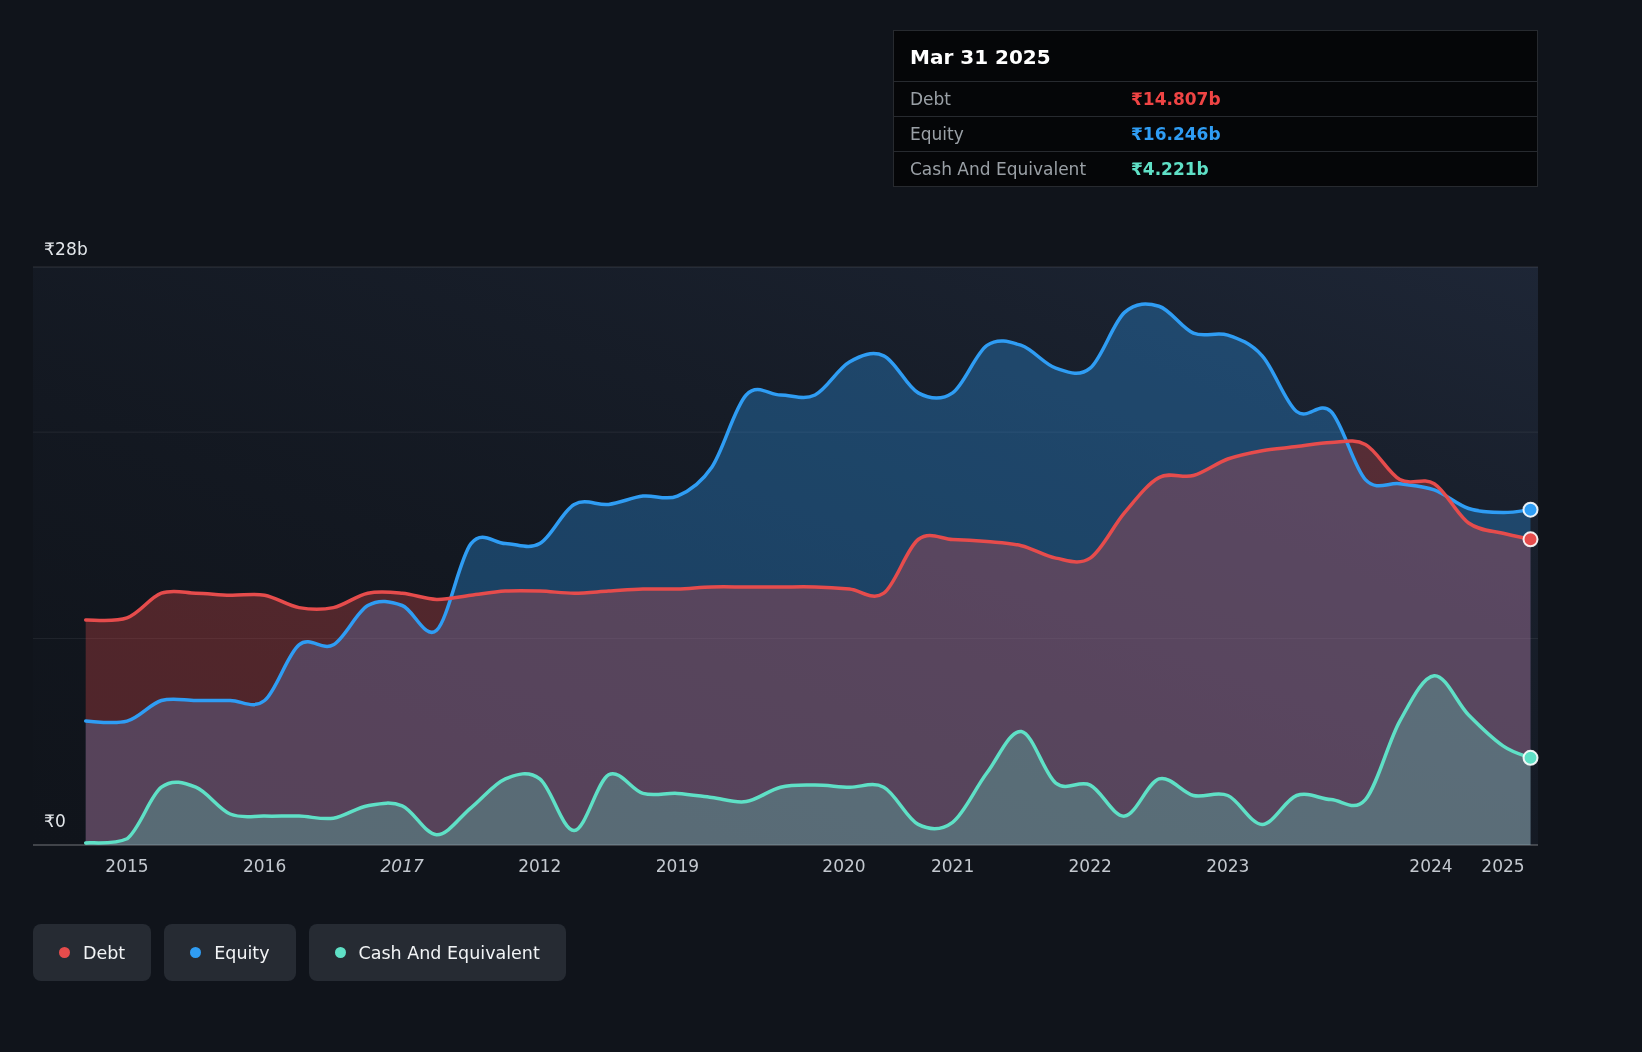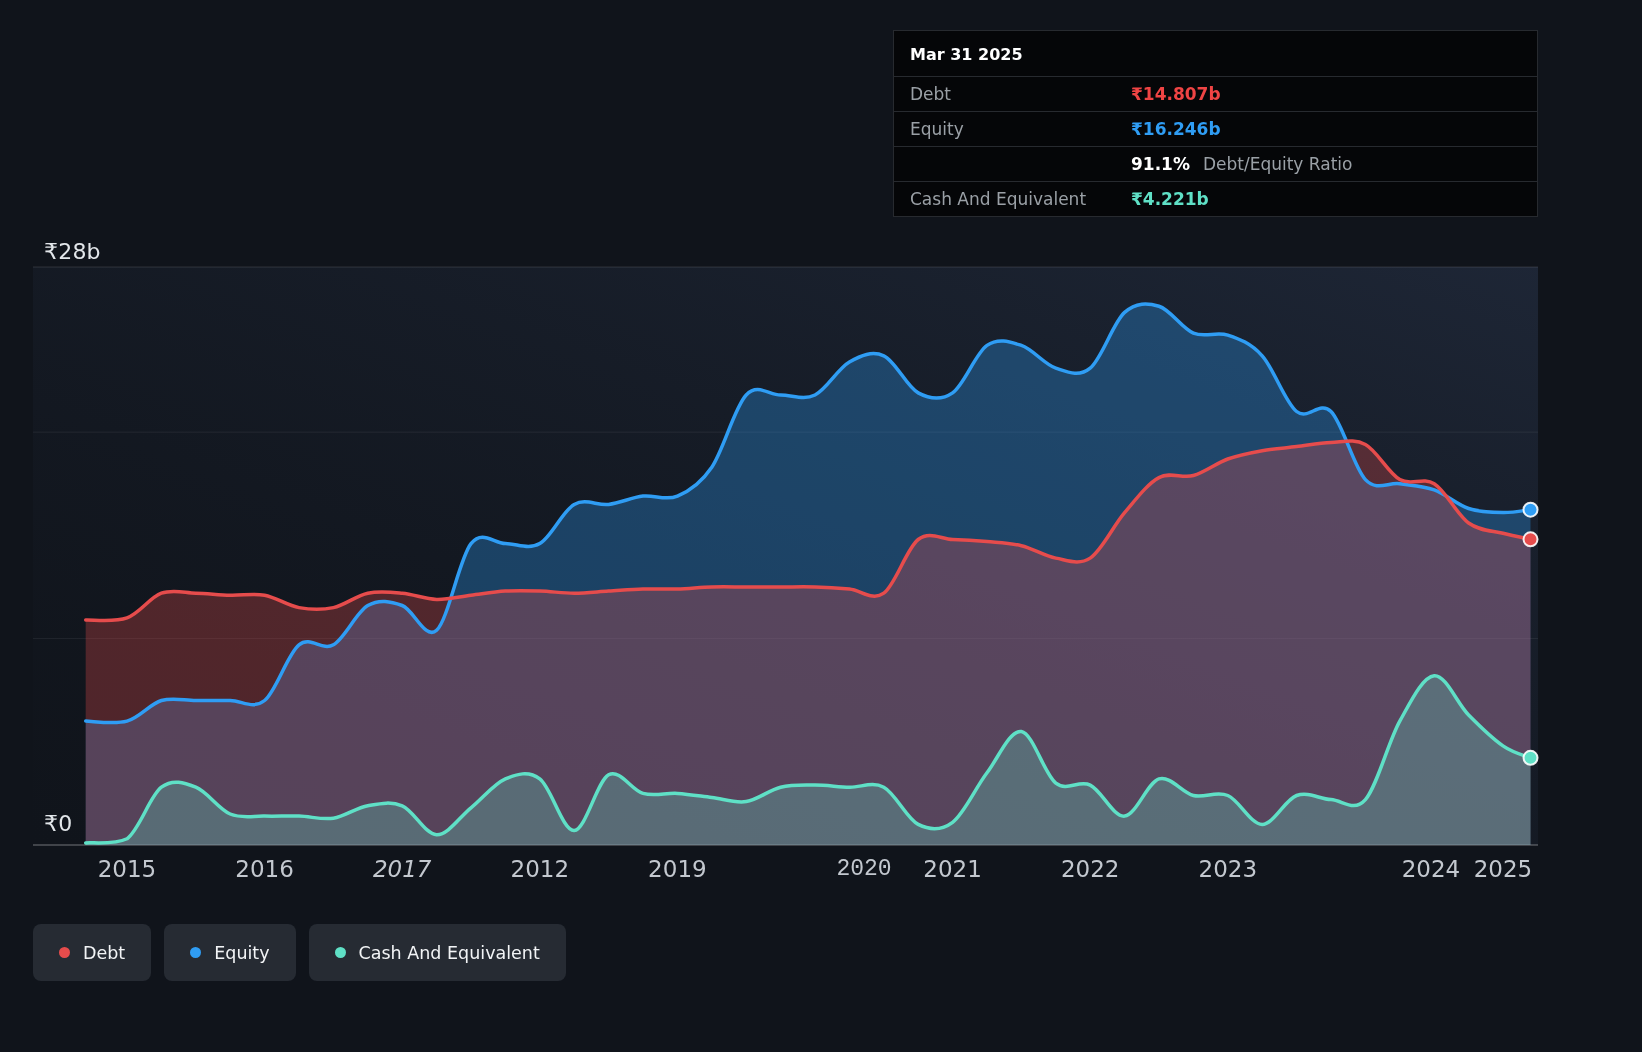"Mar 31 2025" .tt-title { font-size: 16px -> 20px }
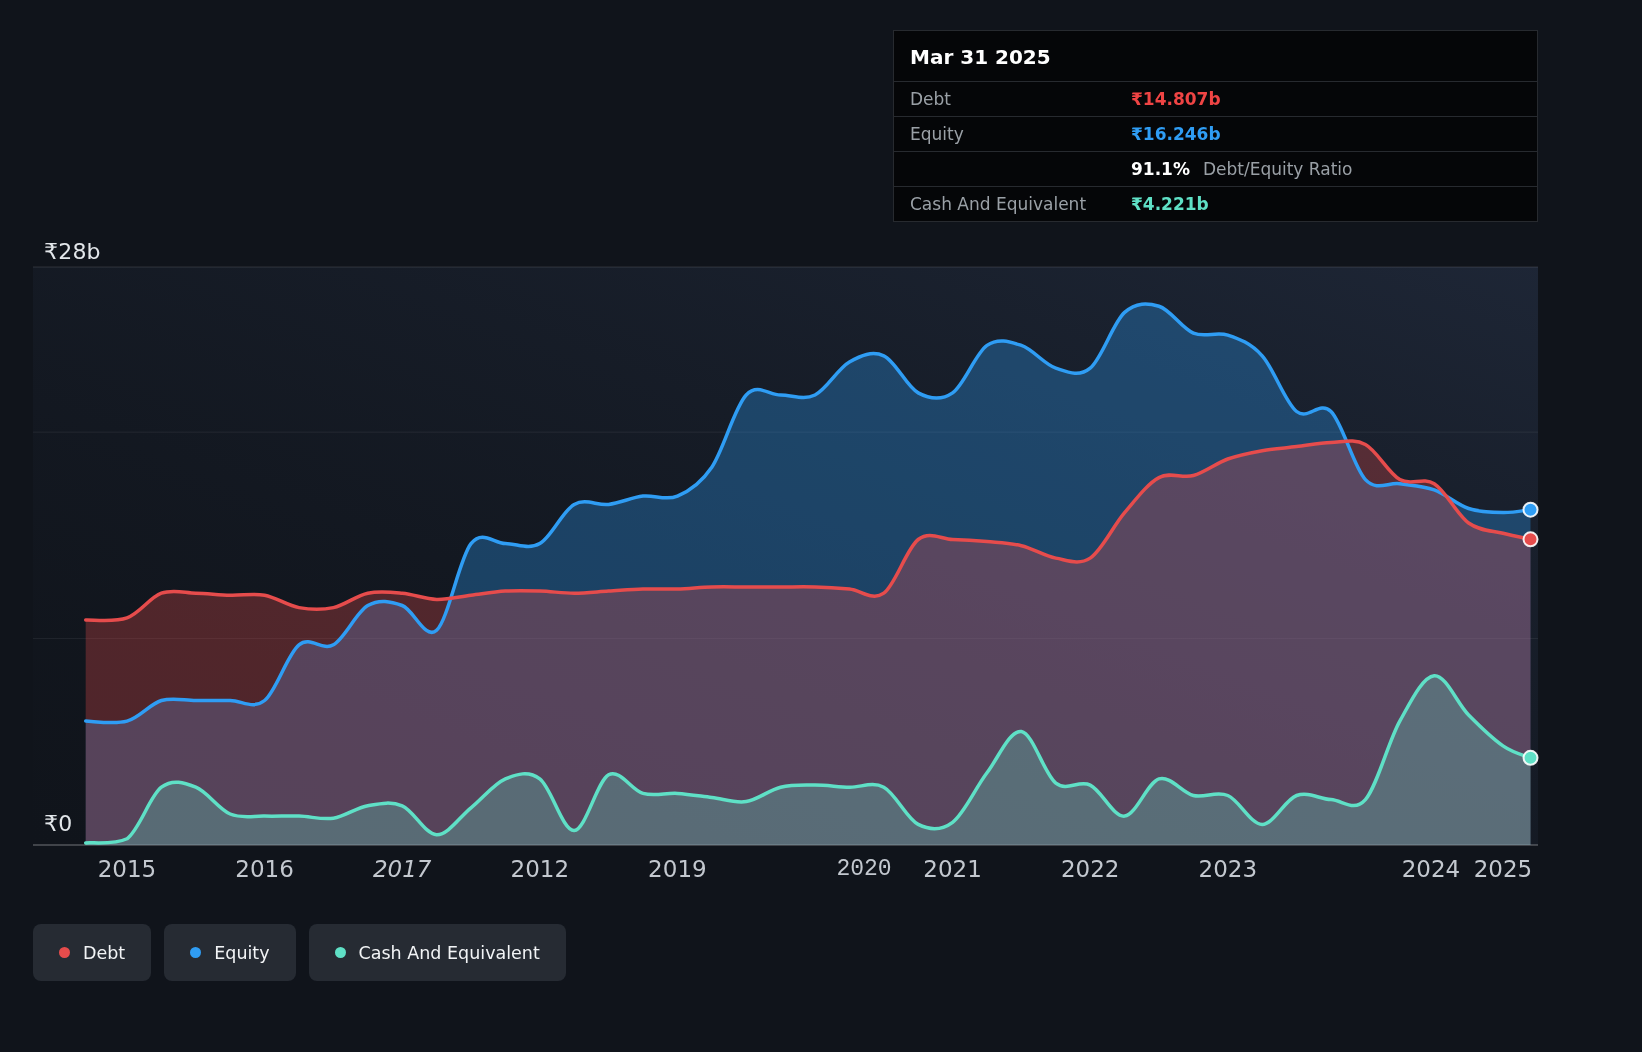"91.1% Debt/Equity Ratio" div.tt-row { html: <div> <span></span> <span> <span>91.1%</span> <span>Debt/Equity Ratio</span> </span> </div> -> none }
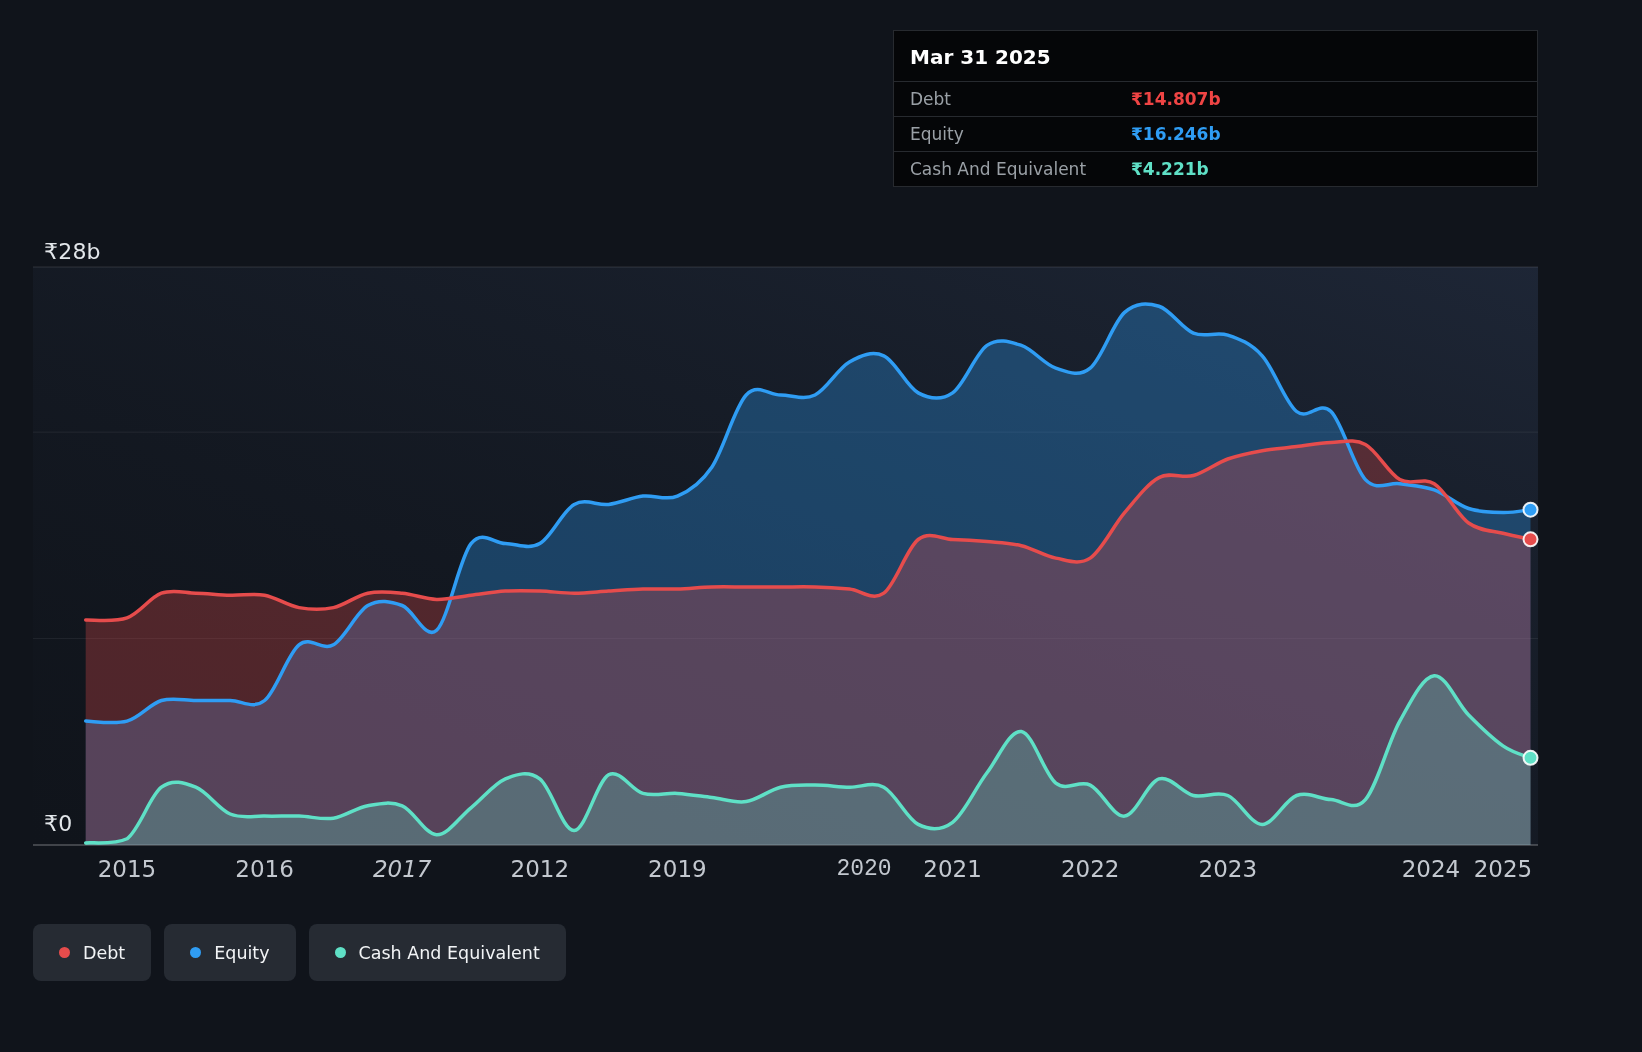"₹28b" .ylabel { font-size: 22px -> 17px }
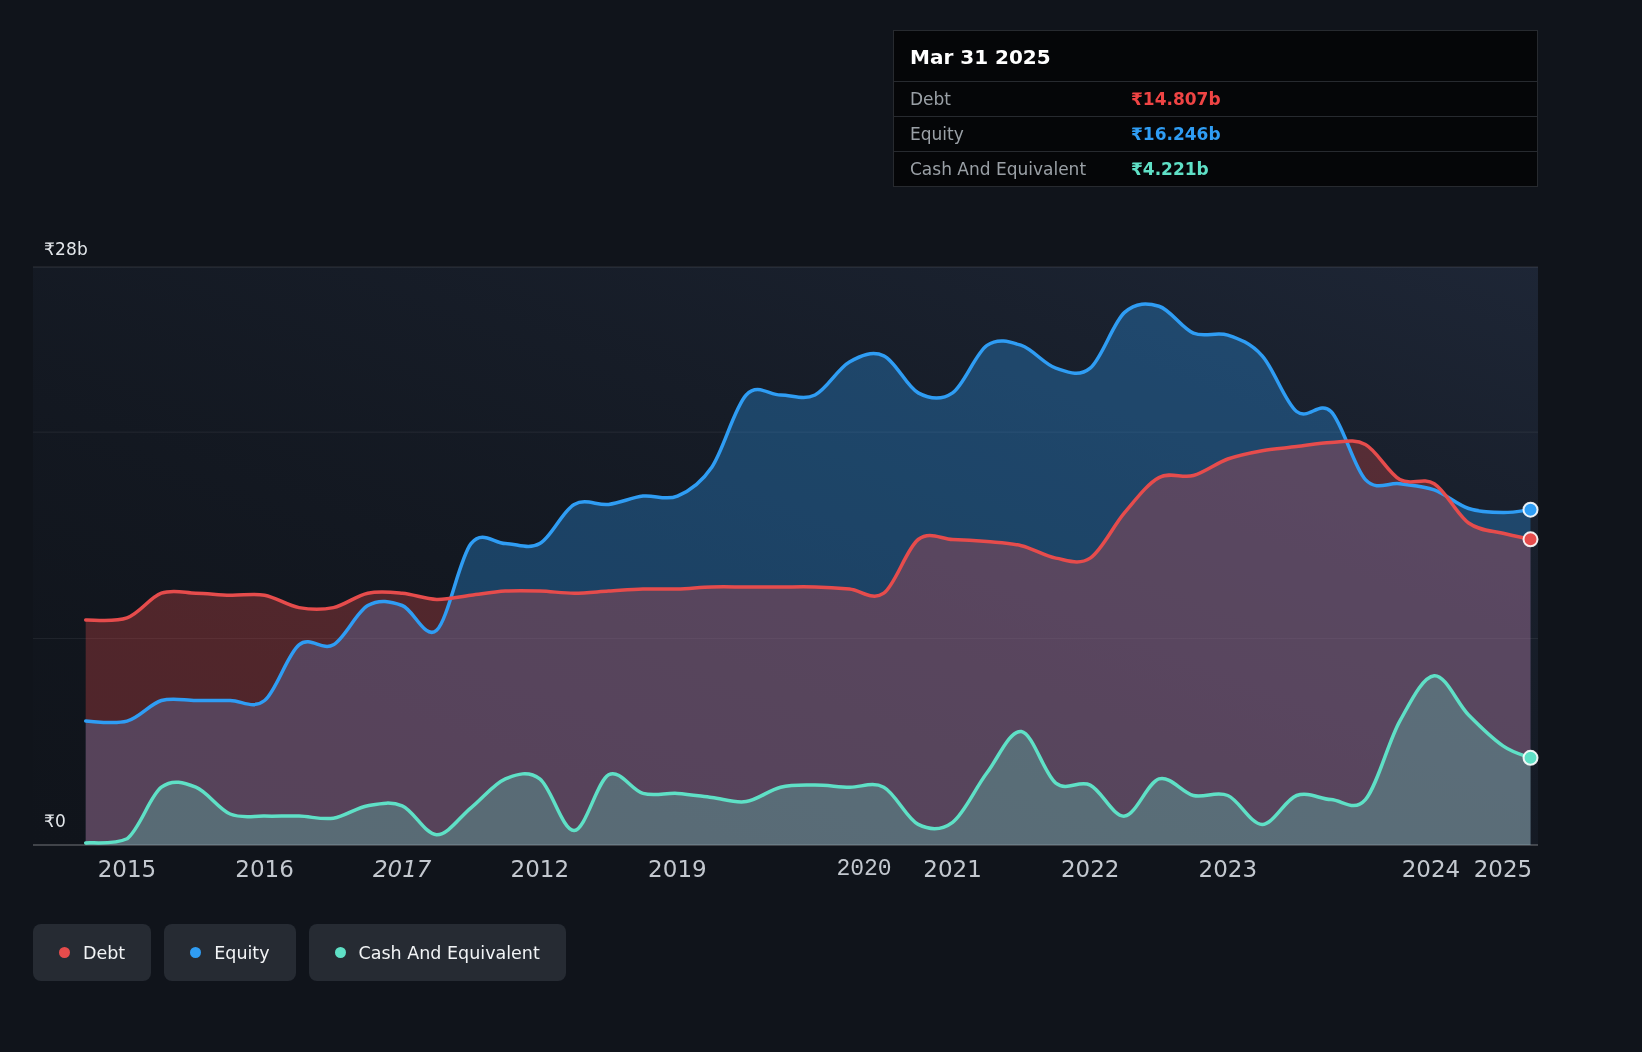"2015" .x-tick { font-size: 23px -> 17px }
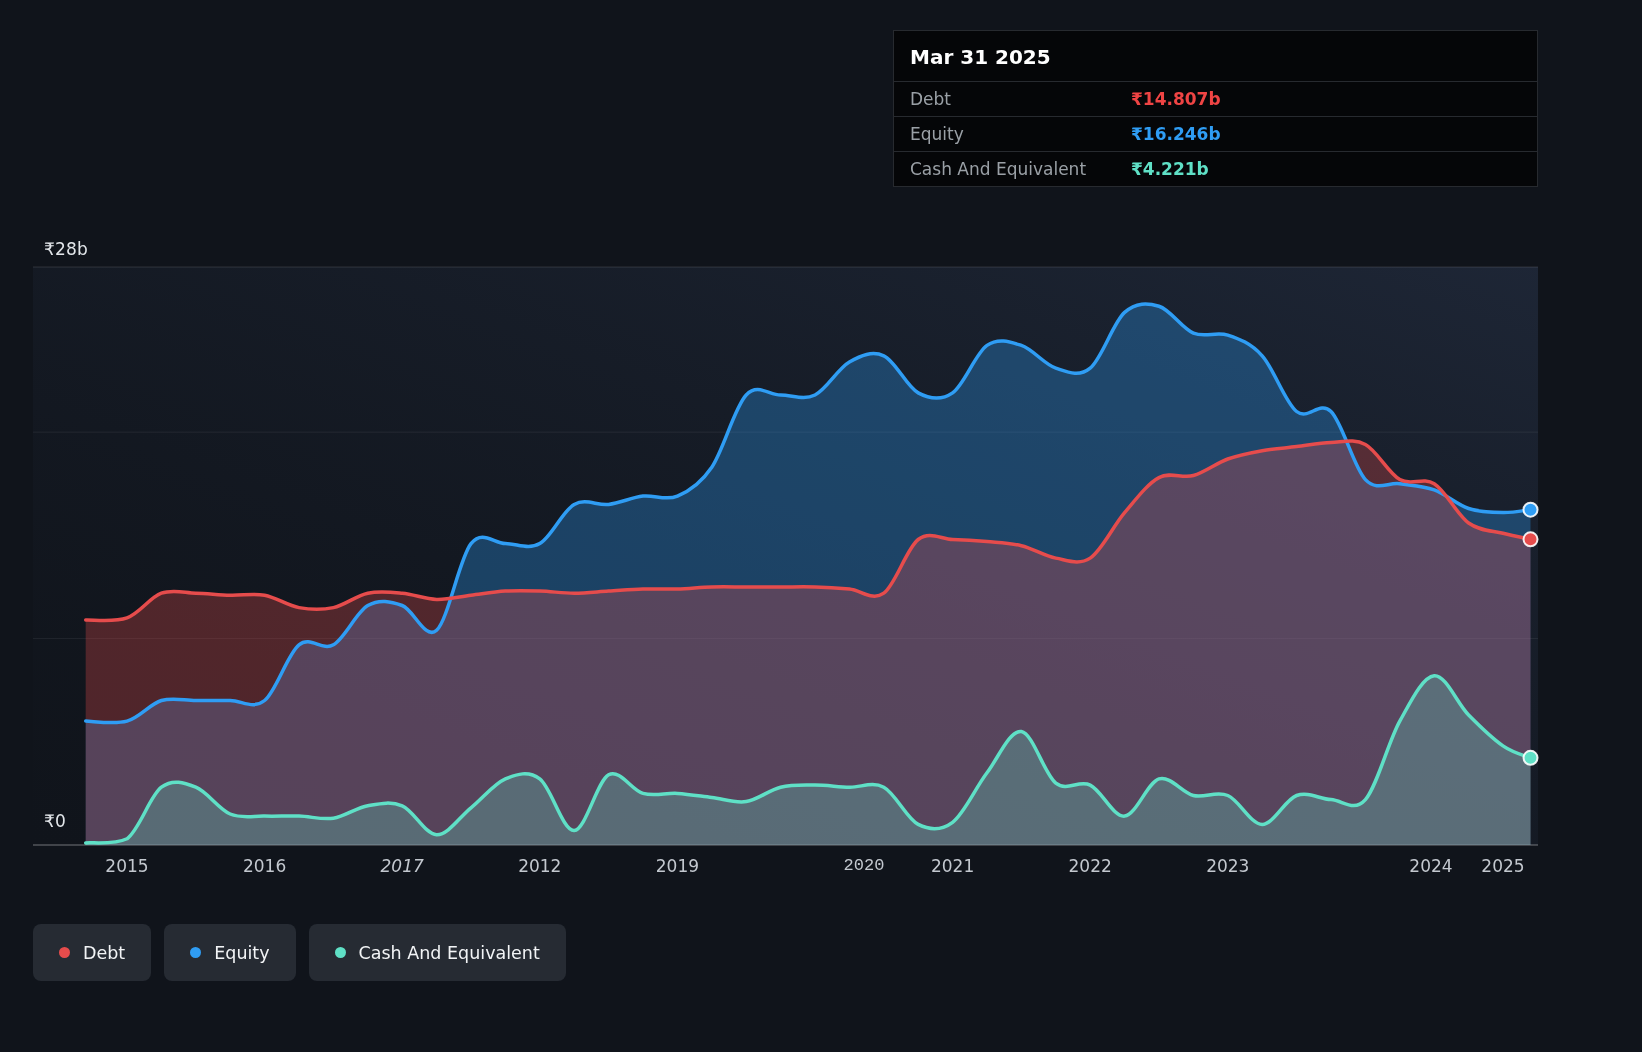"2020" div.x-tick { font-family: Liberation Mono, monospace -> none; left: 864px -> 844px }
